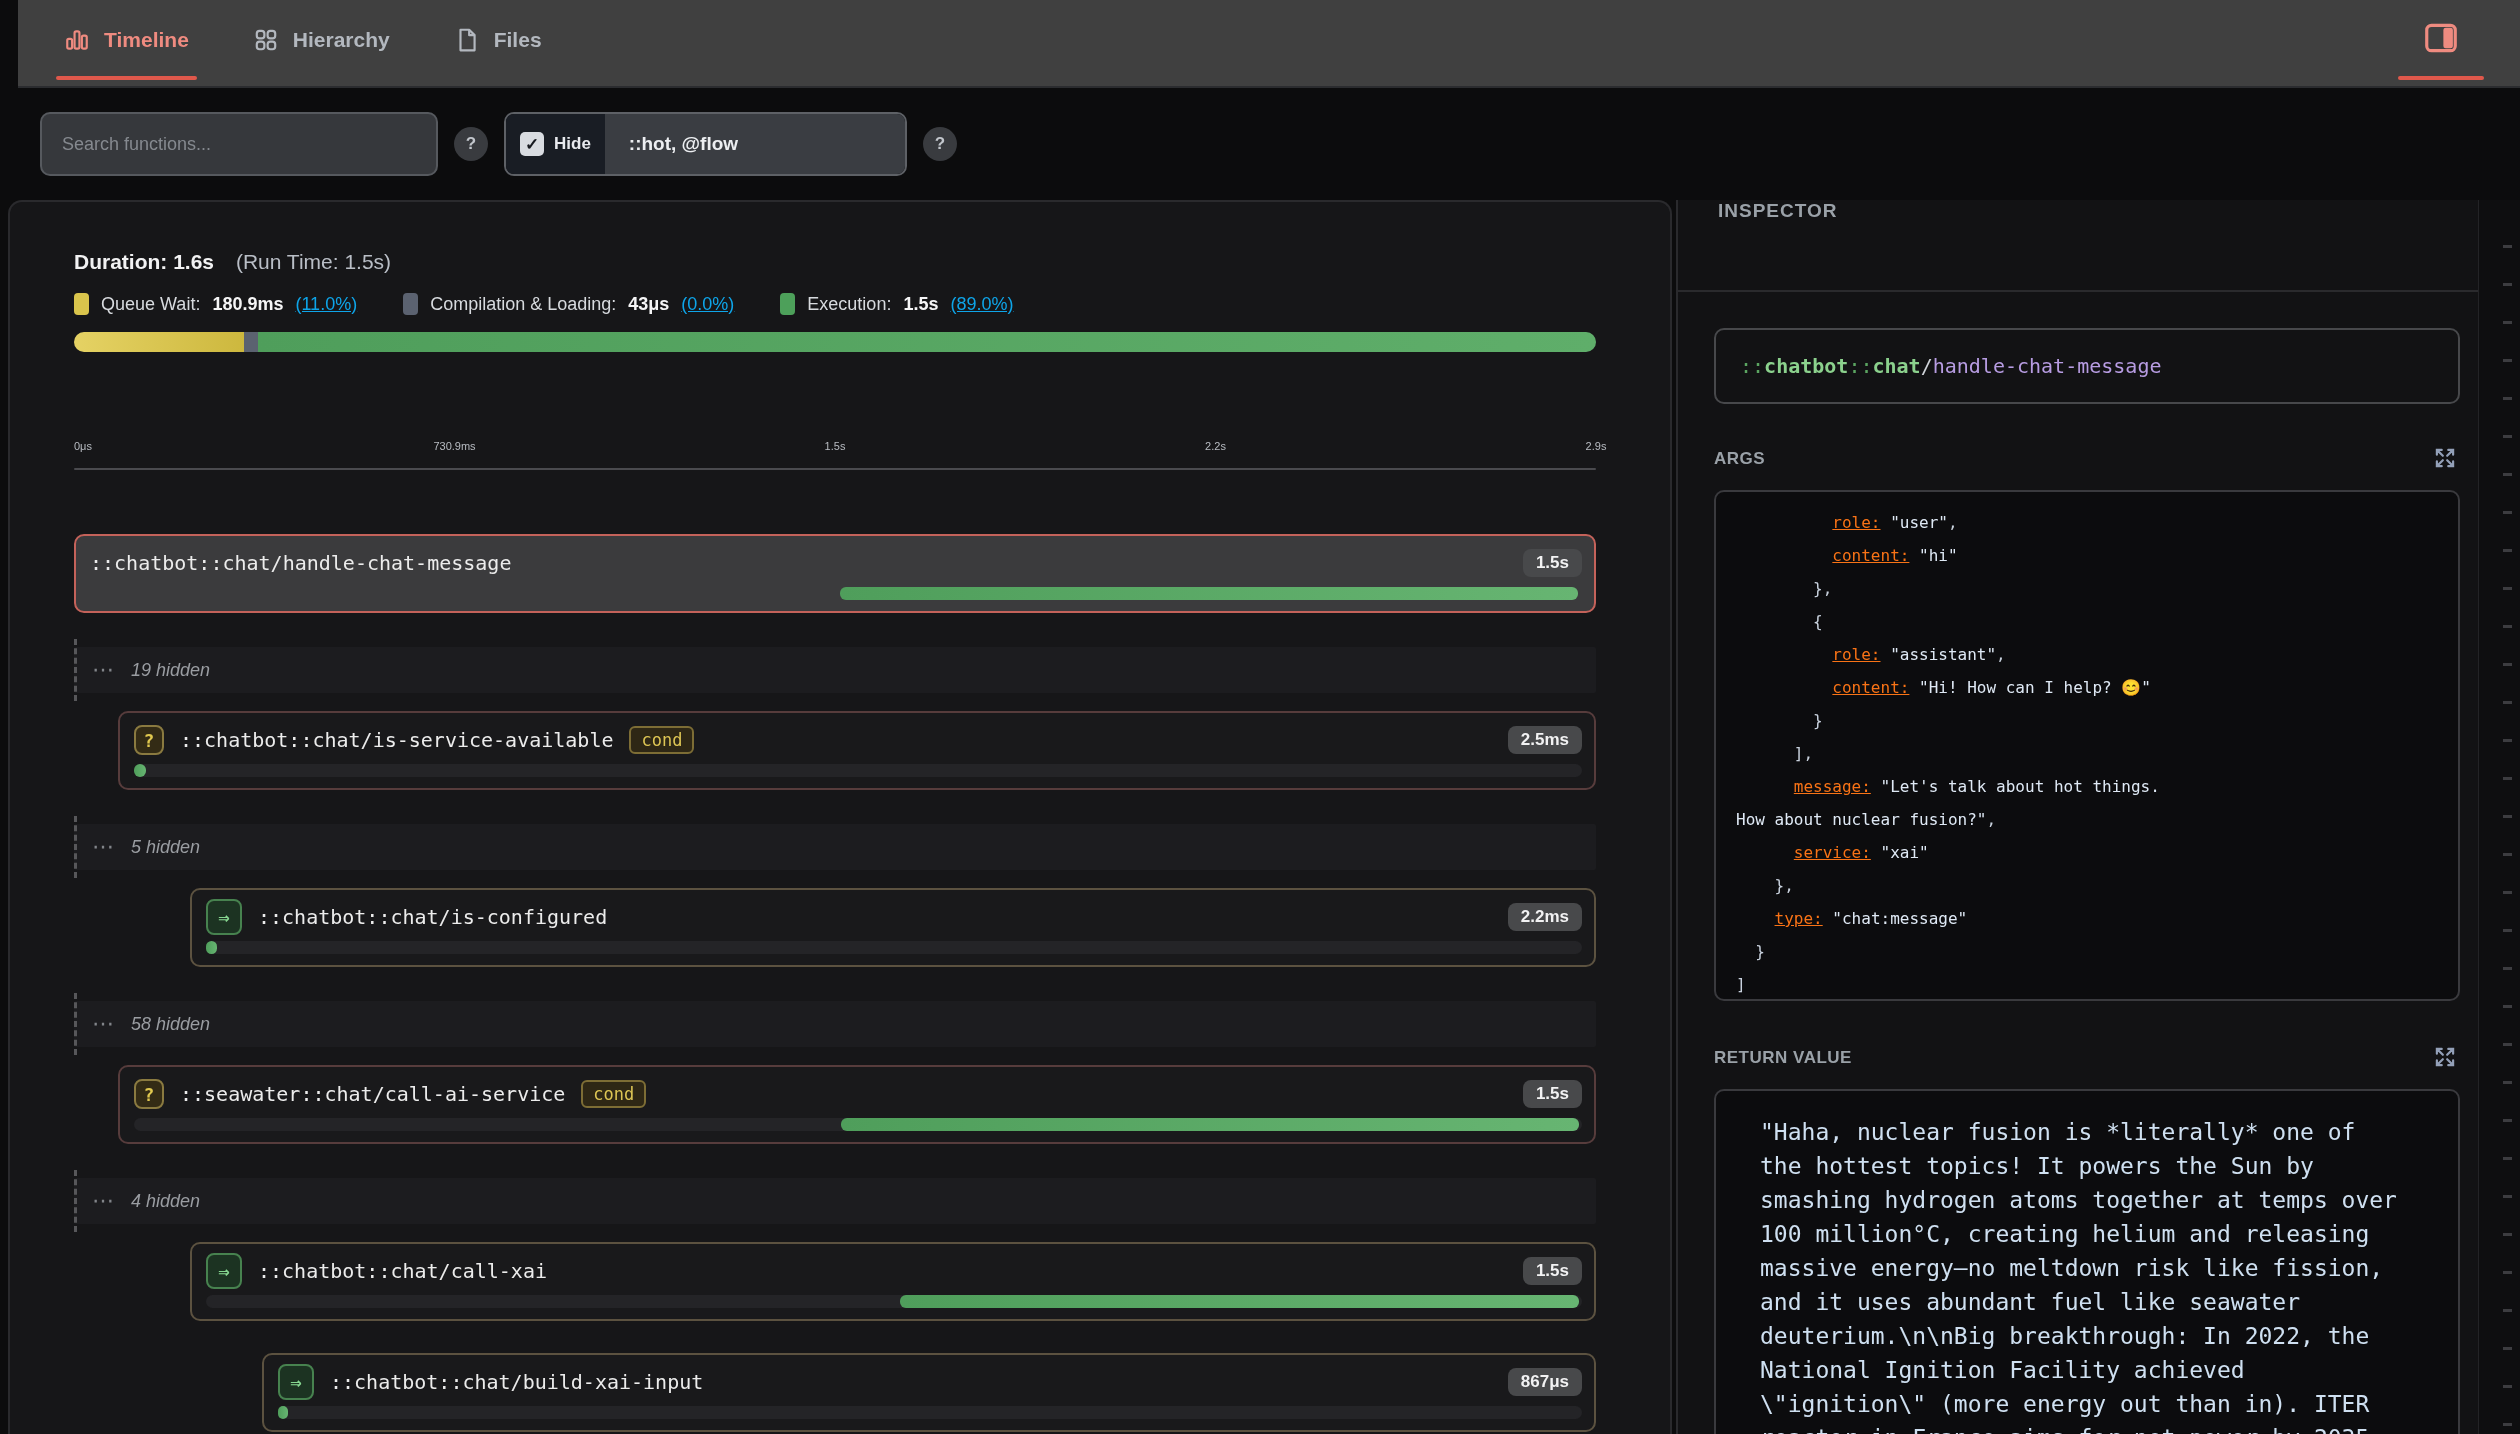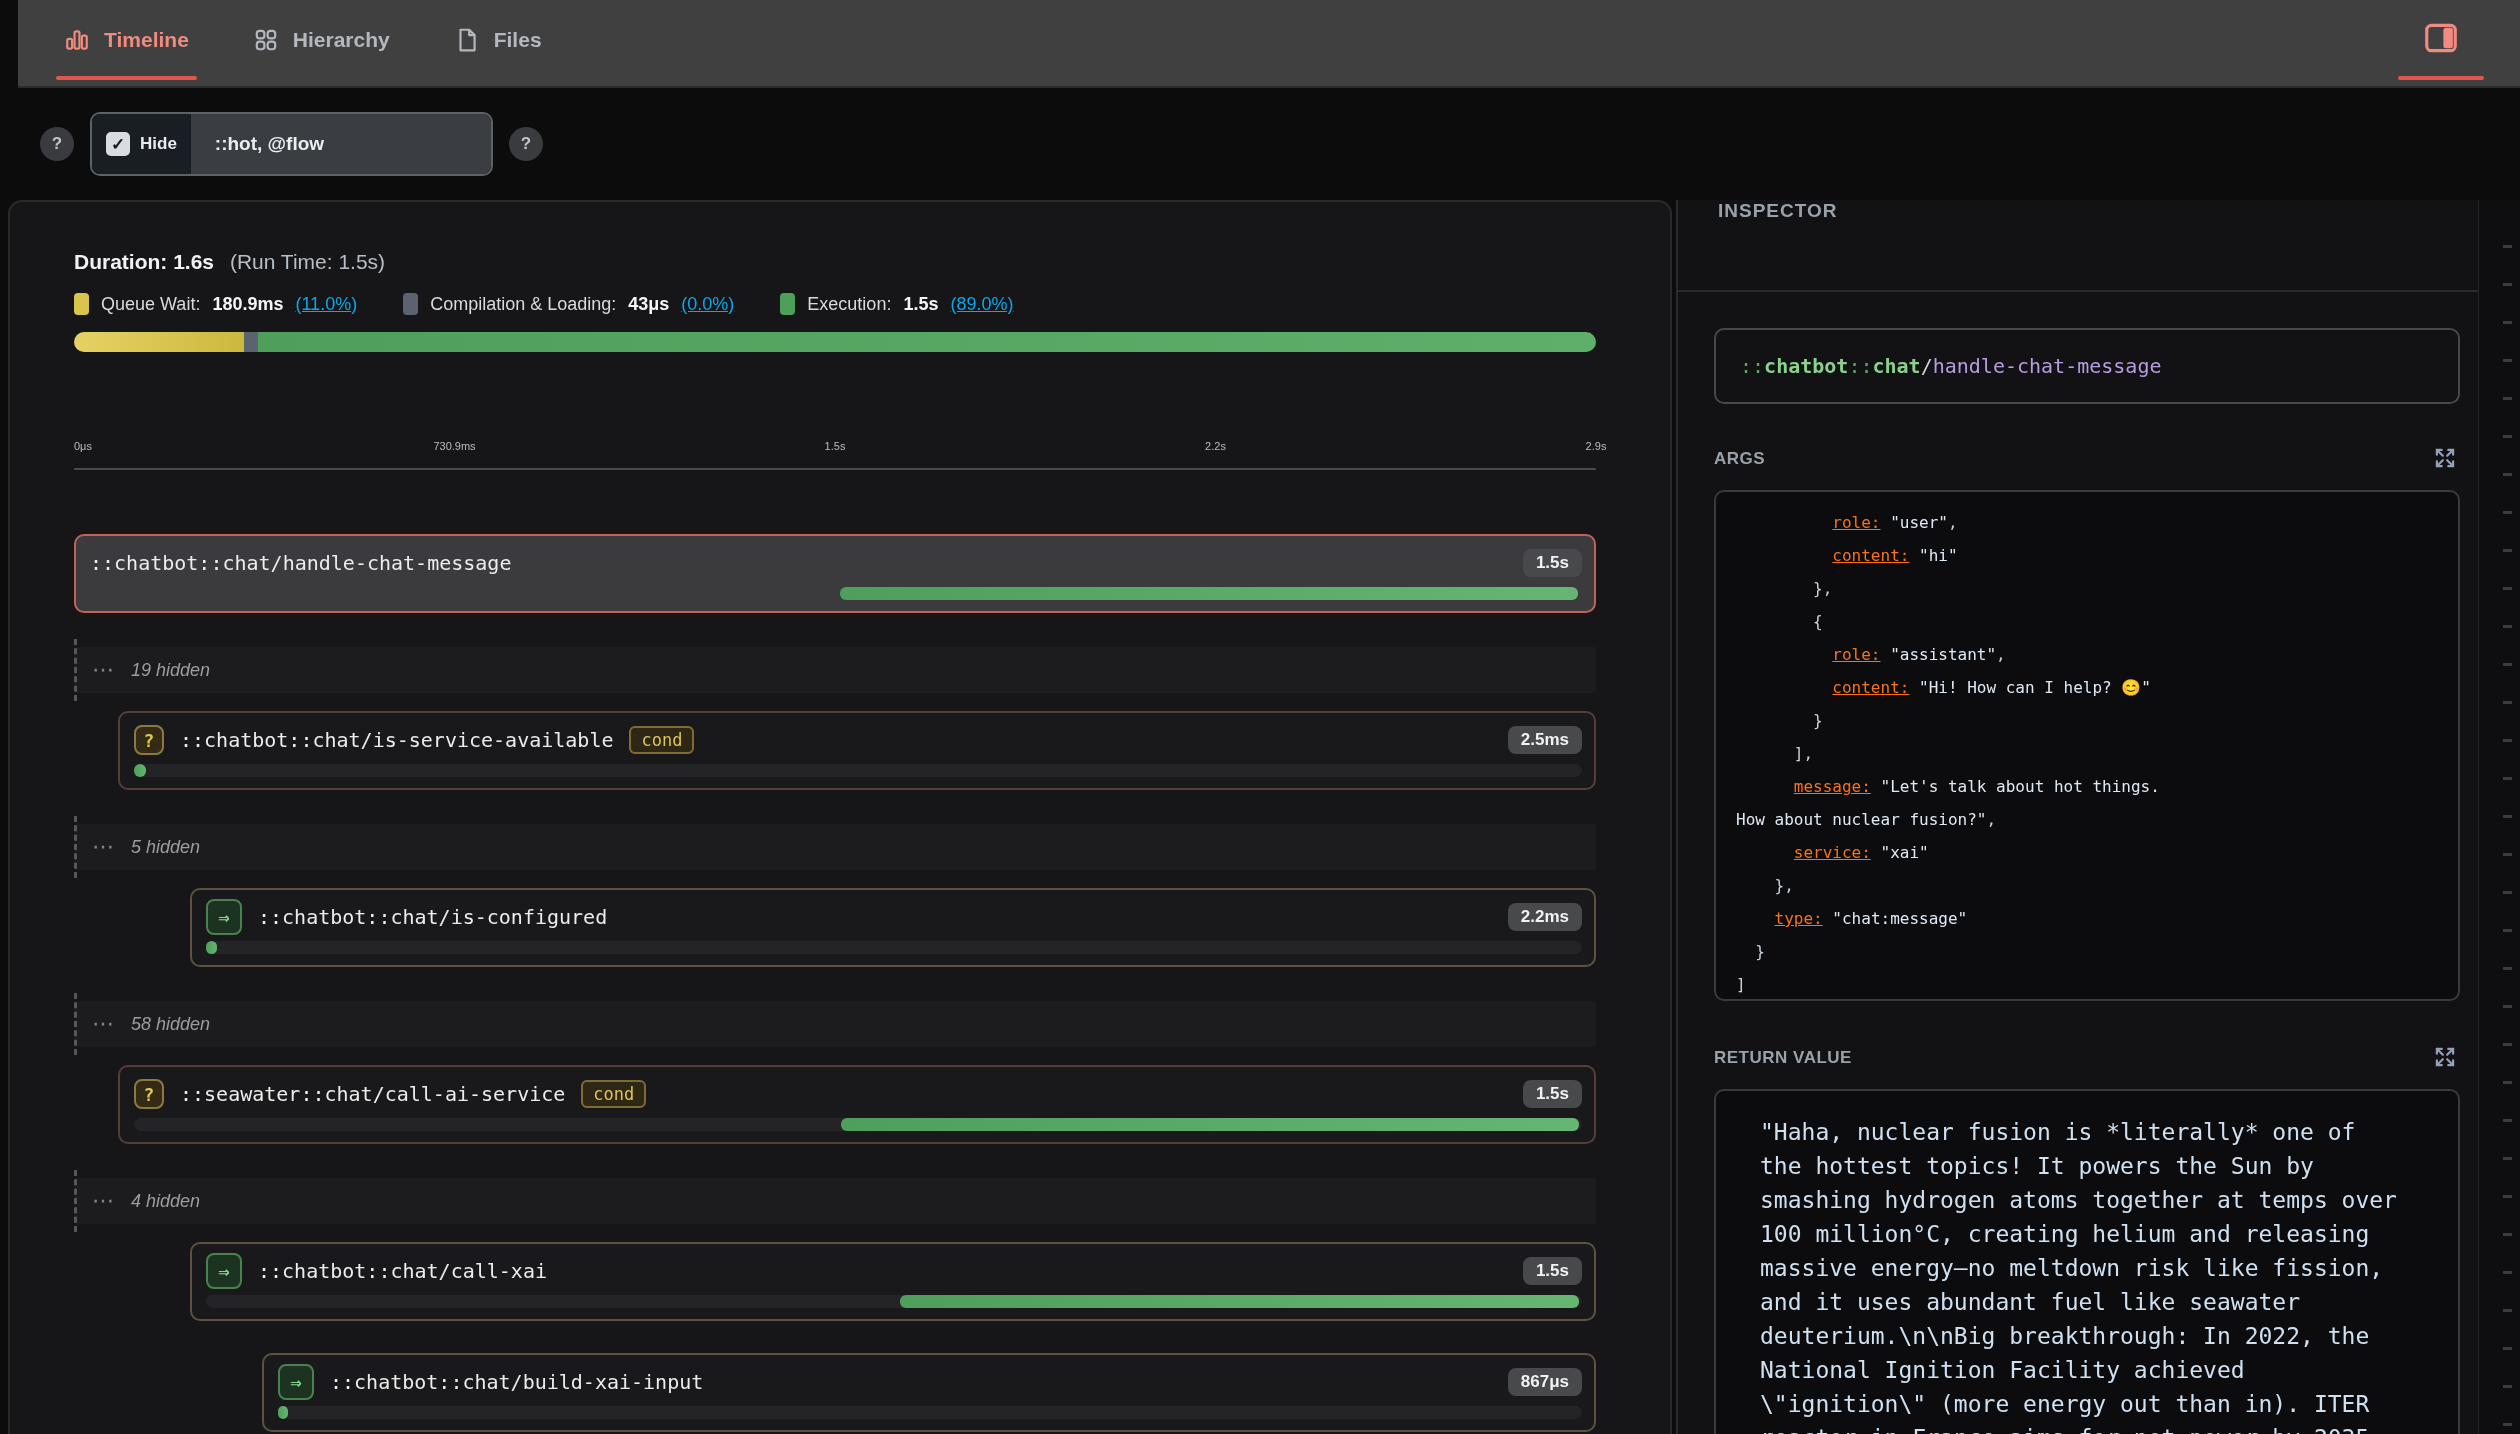"Search functions..." input.search-input { html: none -> <input> }
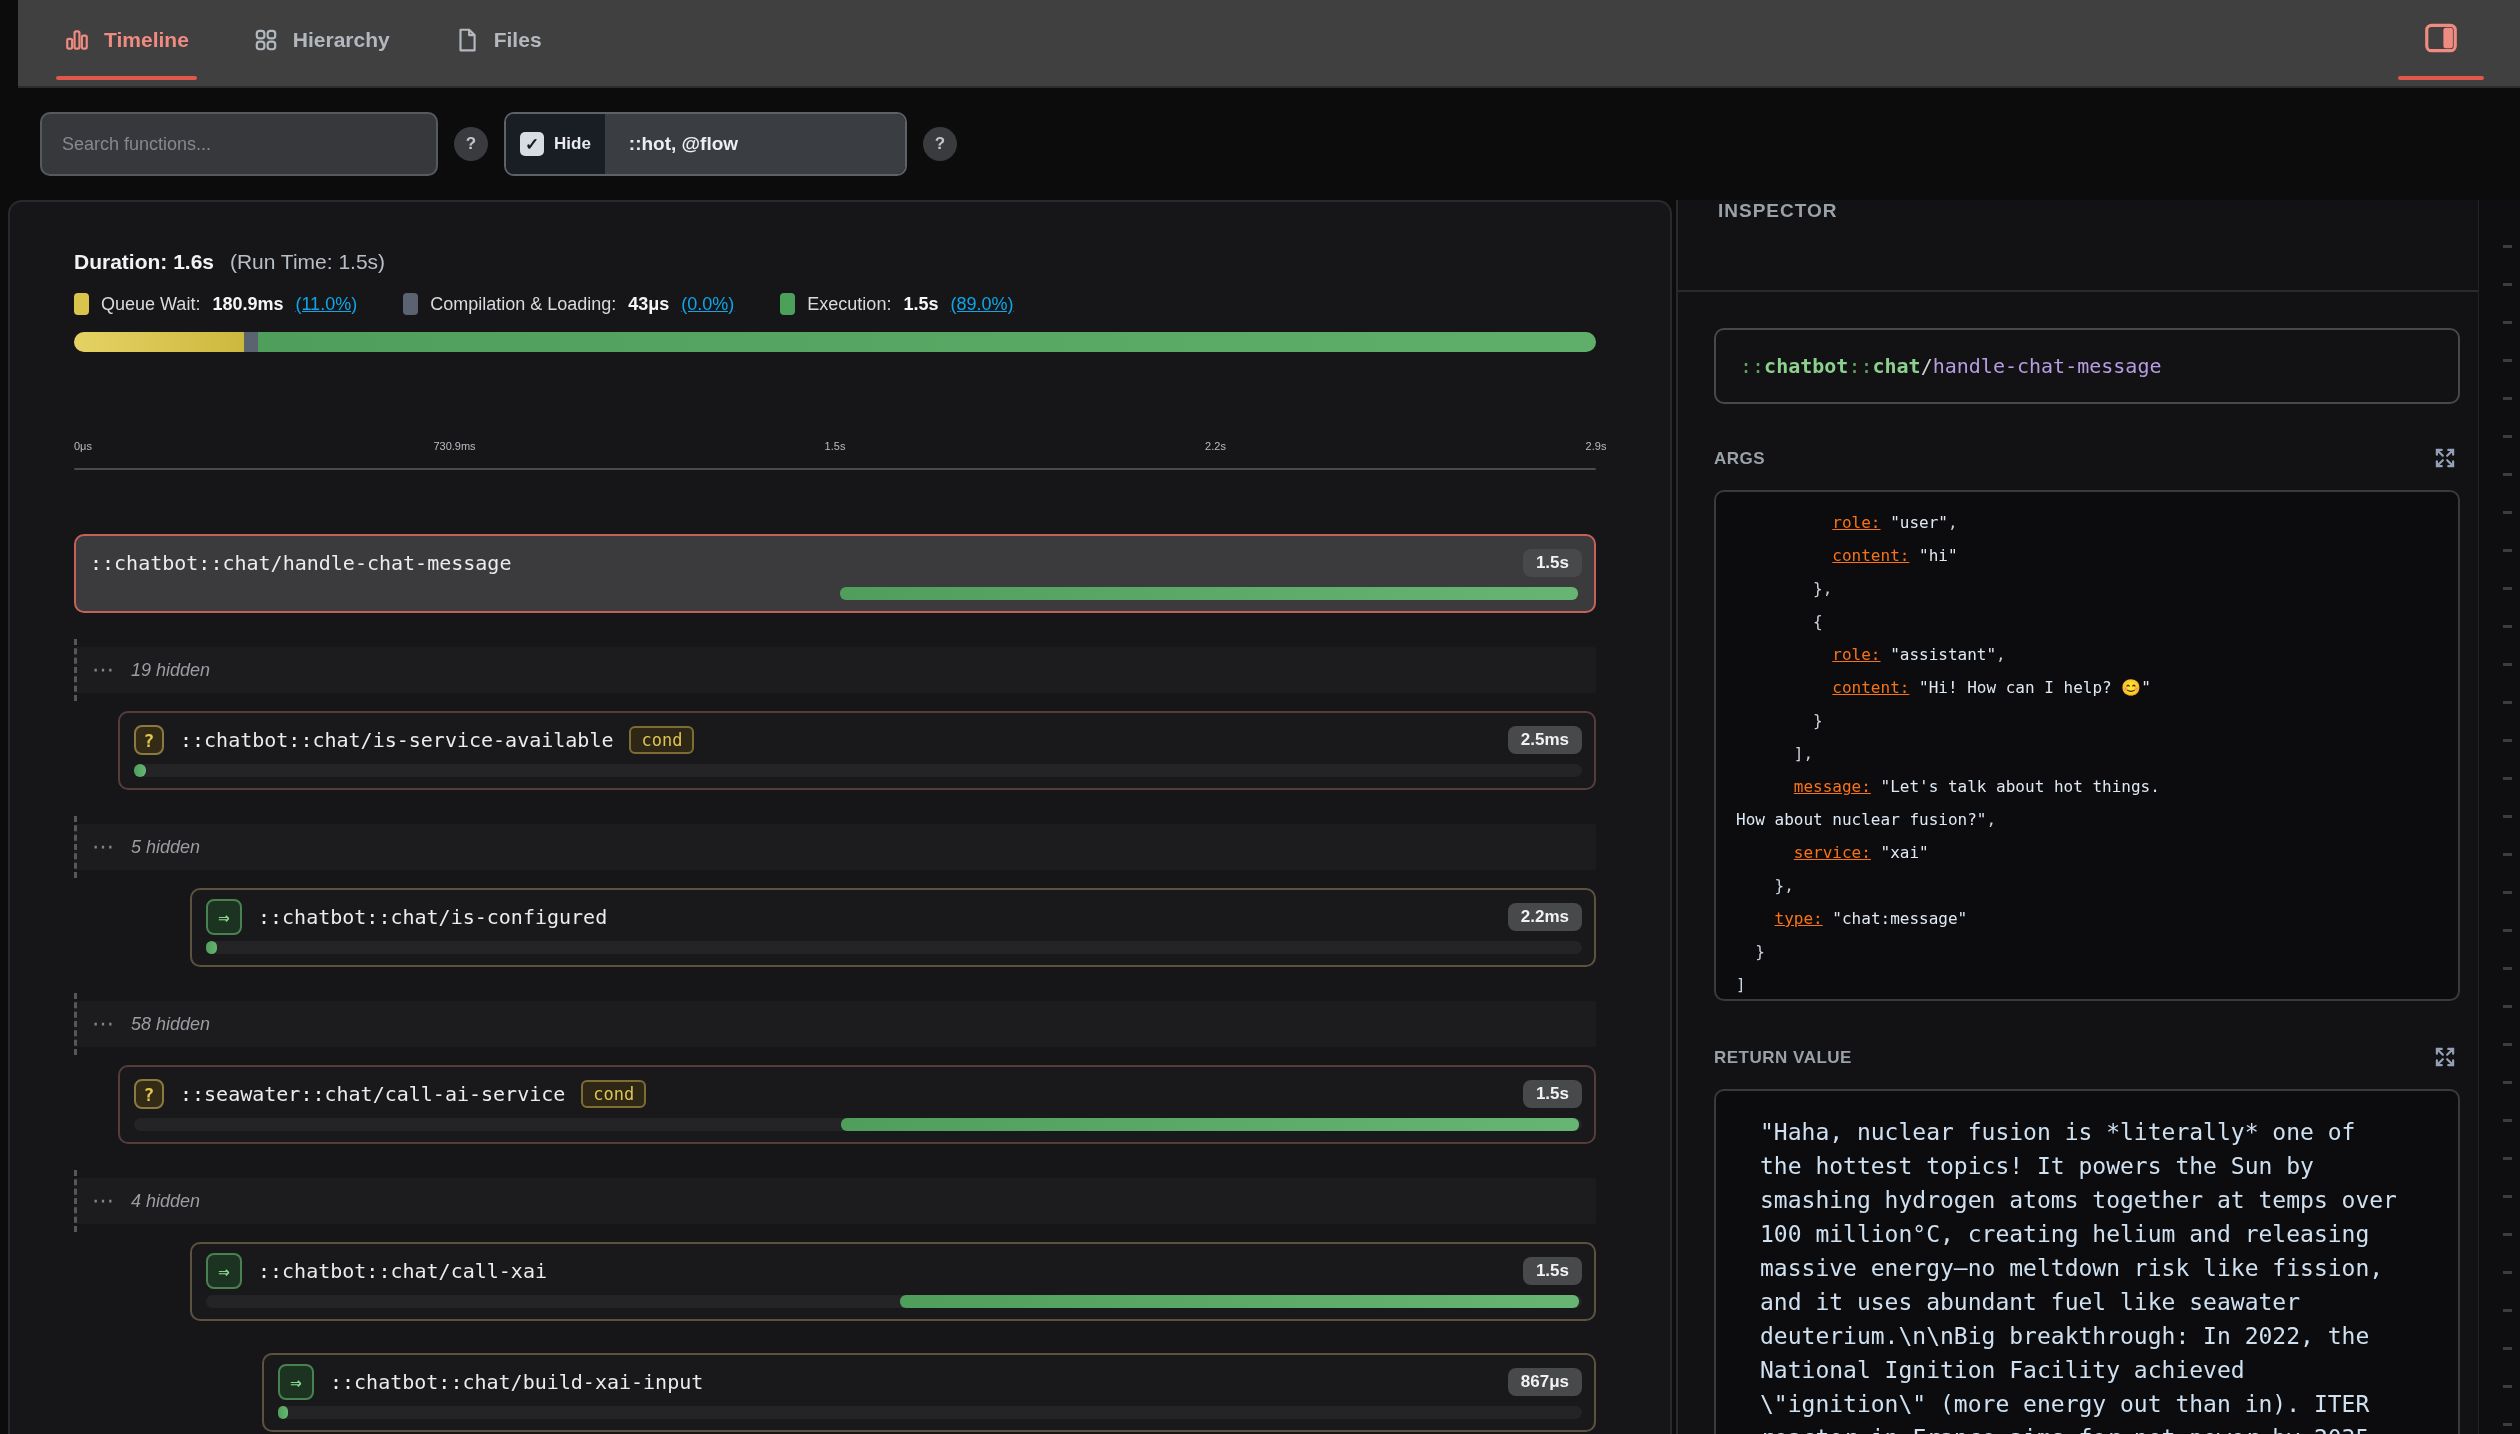"(Run Time: 1.5s)" .duration-line .dl-runtime { margin-left: 10px -> 16px }
